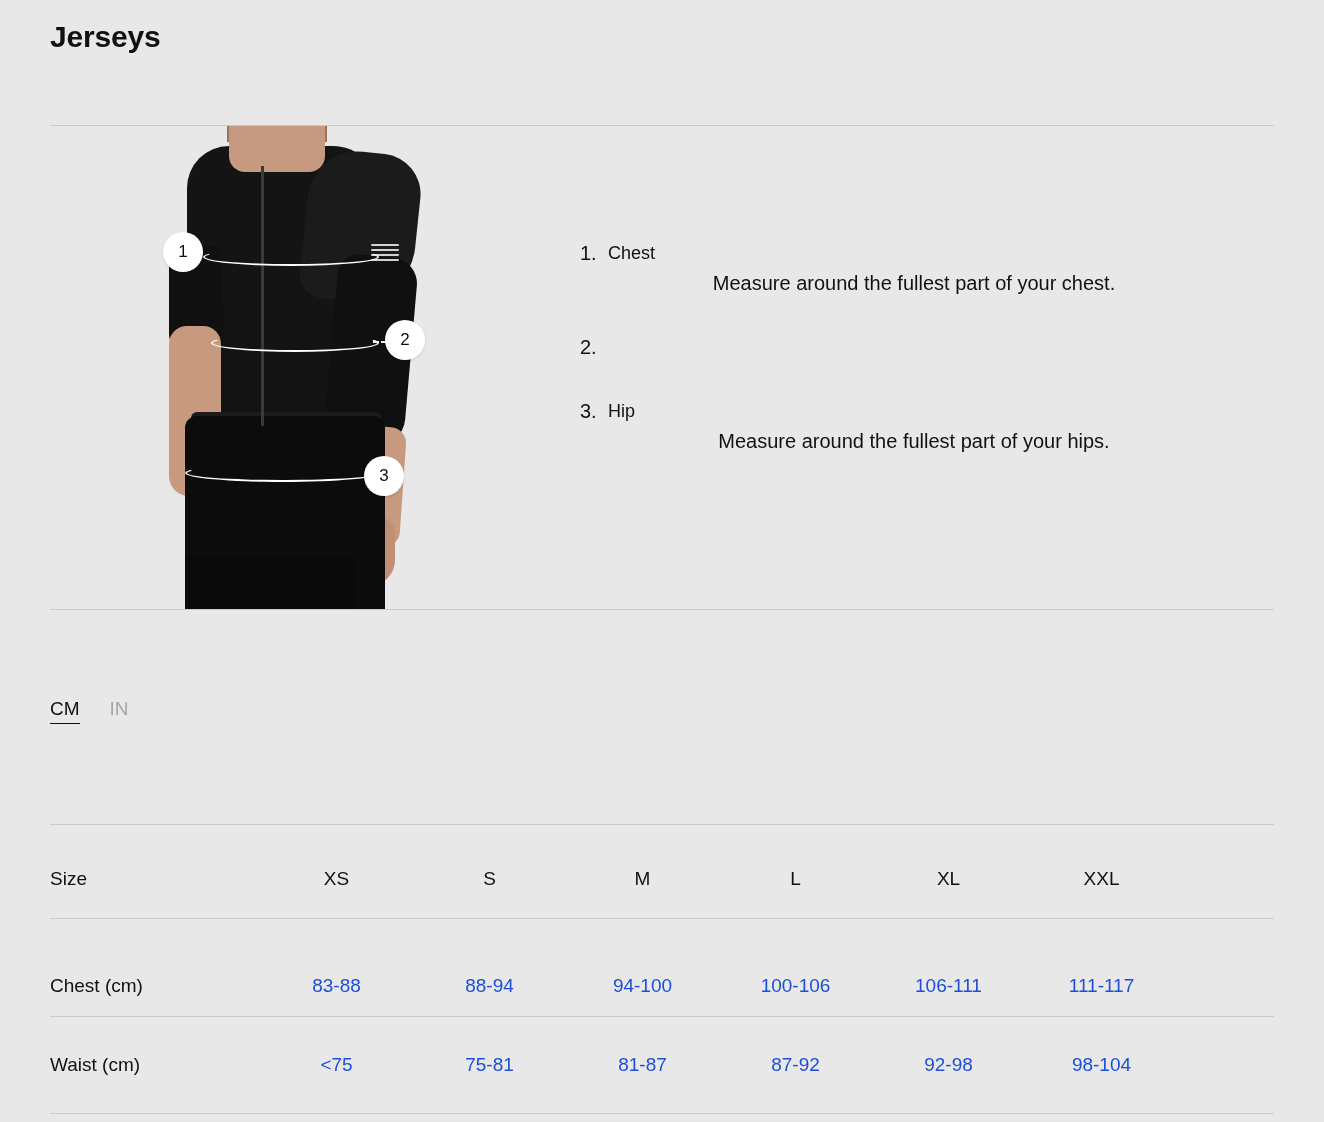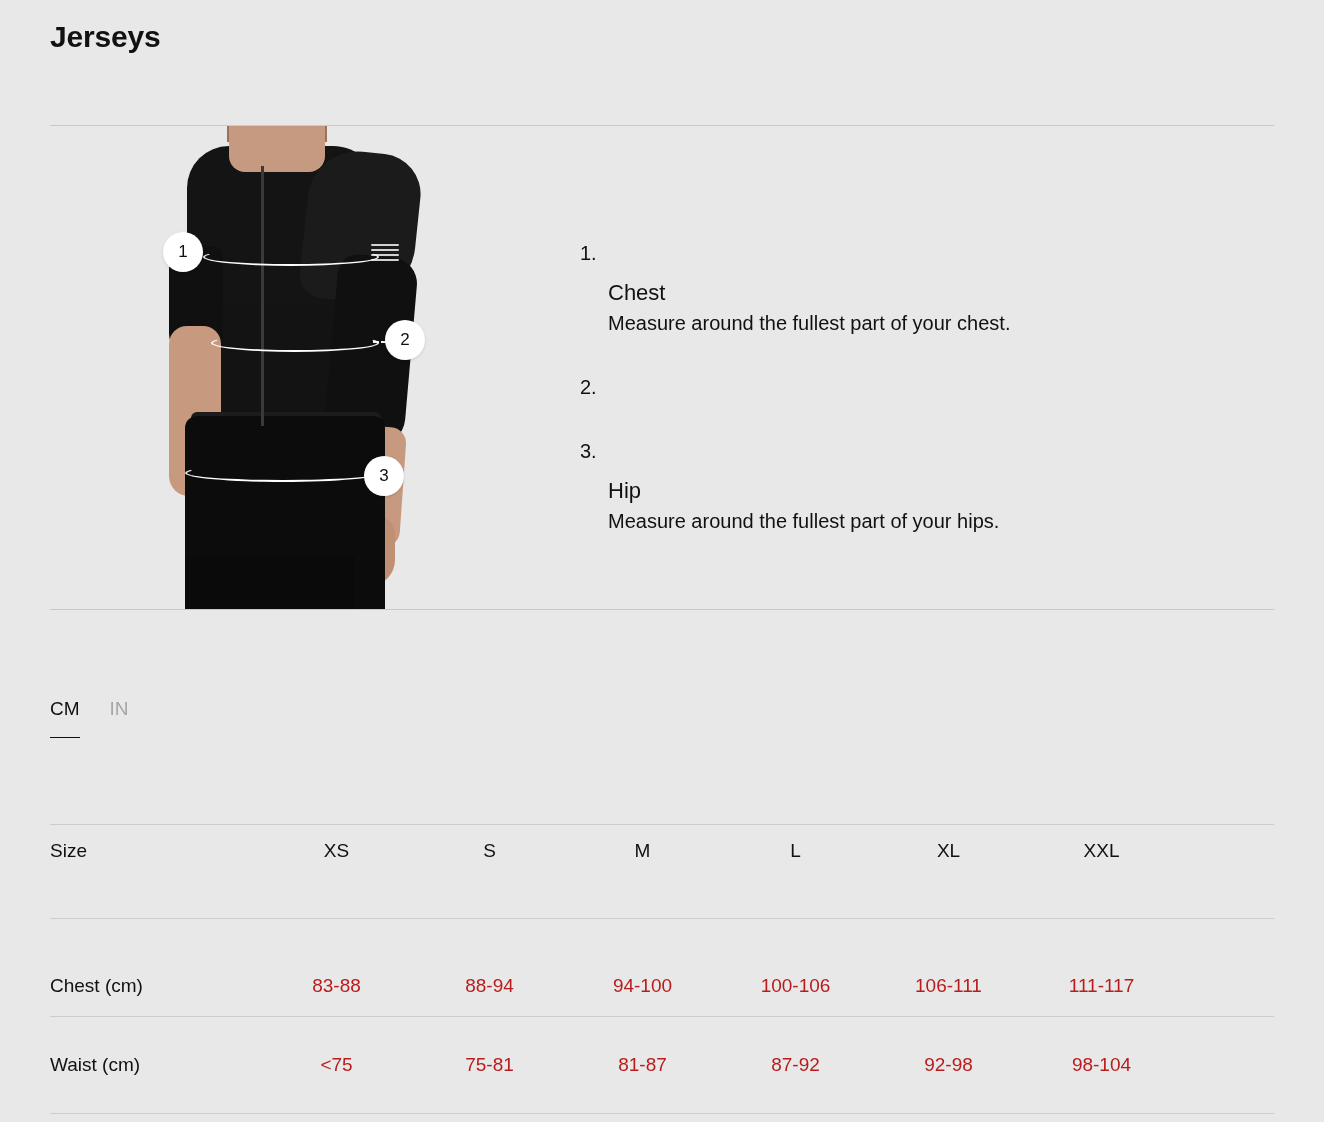"Chest" .instr-label { font-size: 22px -> 18px; margin-top: 40px -> none }
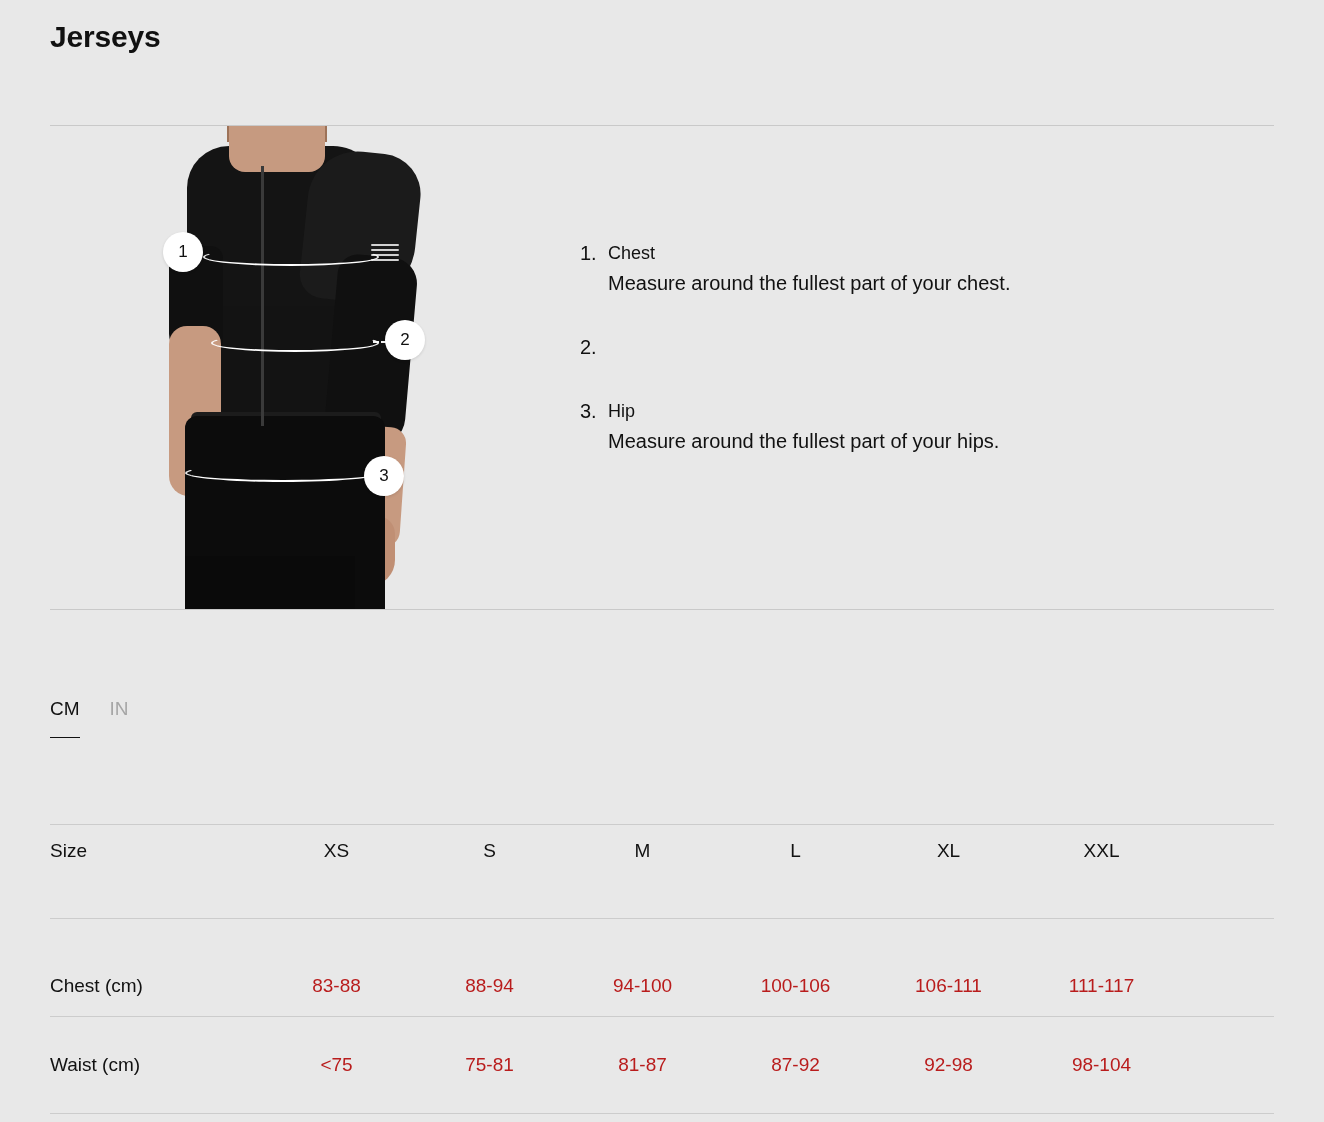"Measure around the fullest part" .instr-desc { text-align: none -> center }
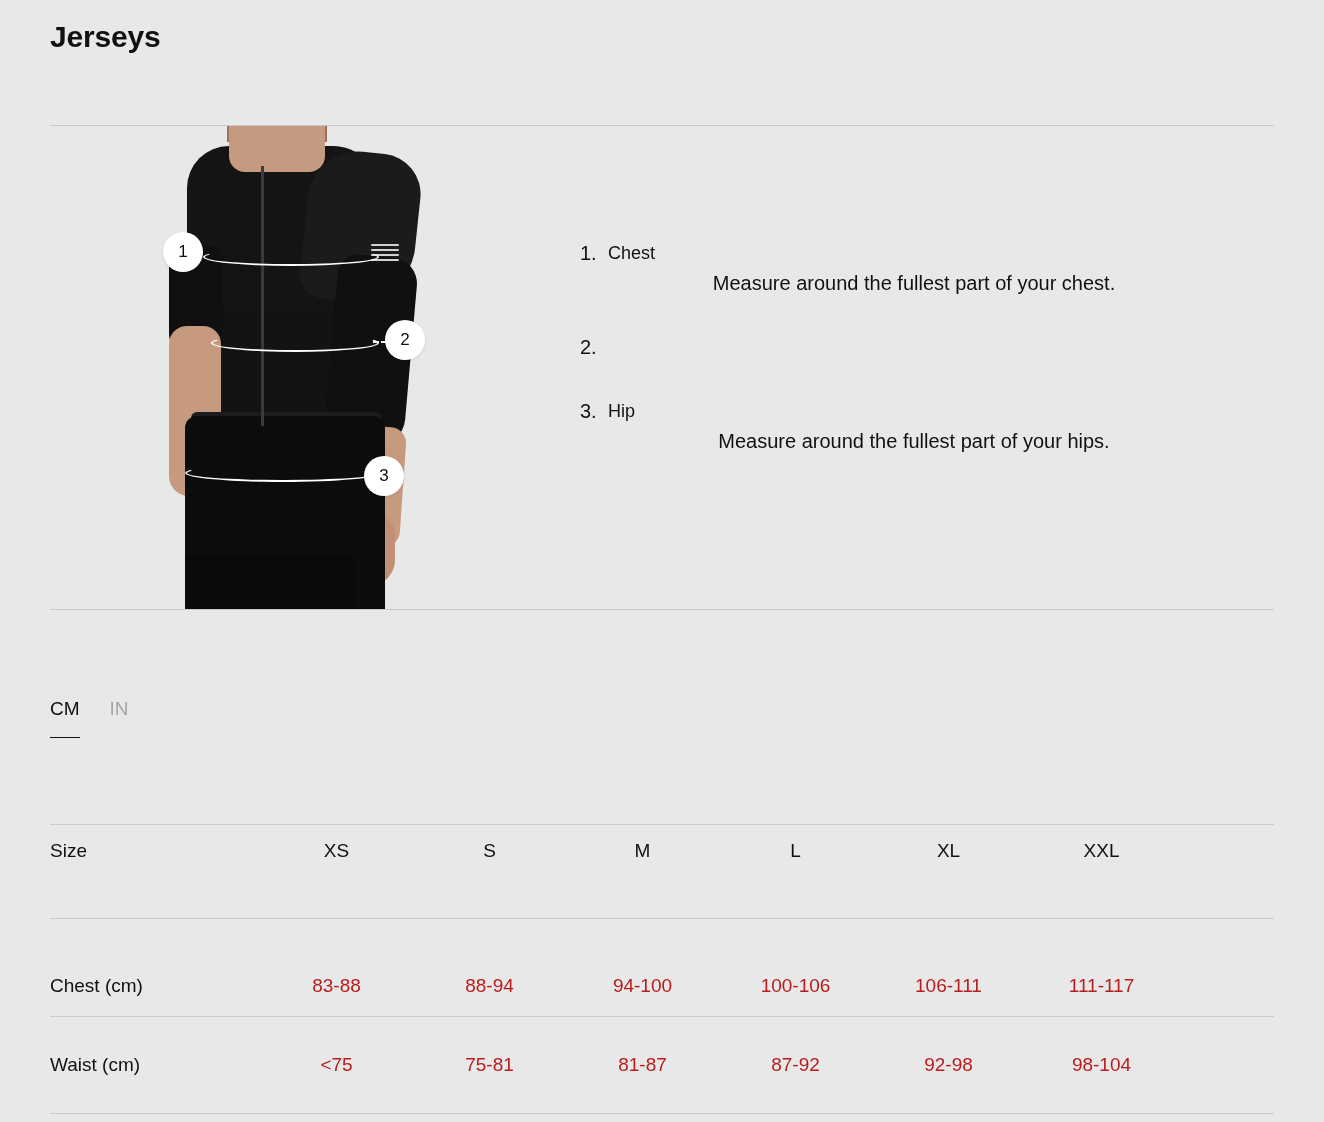"CM" .unit { padding-bottom: 17px -> 3px }
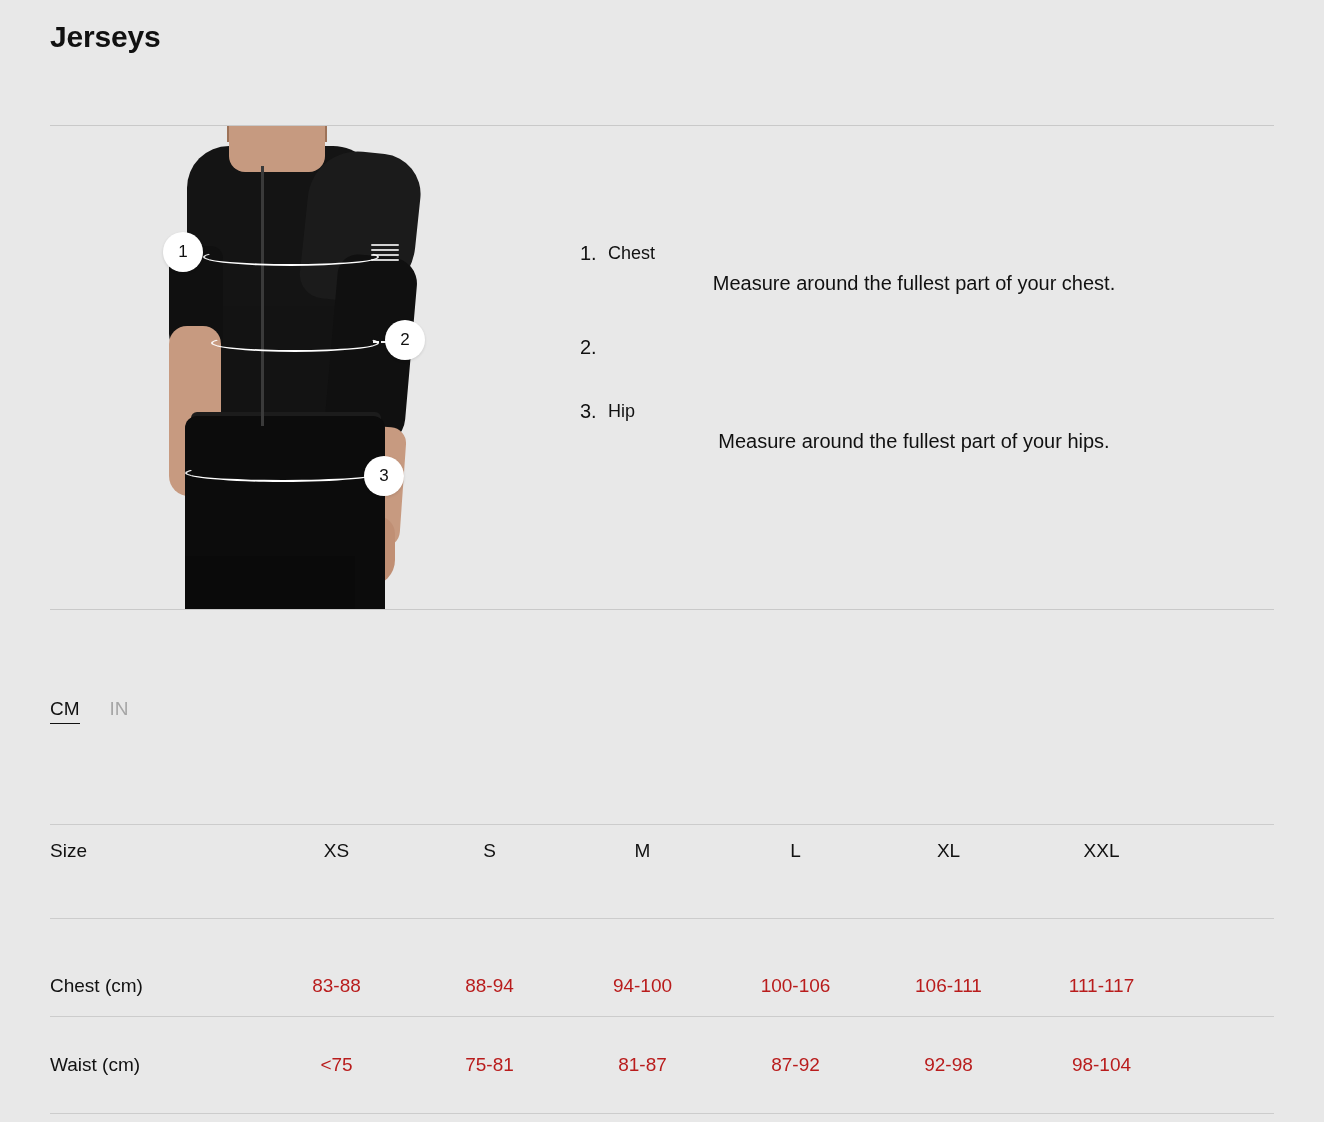"Size" .trow.head { align-items: flex-start -> center }
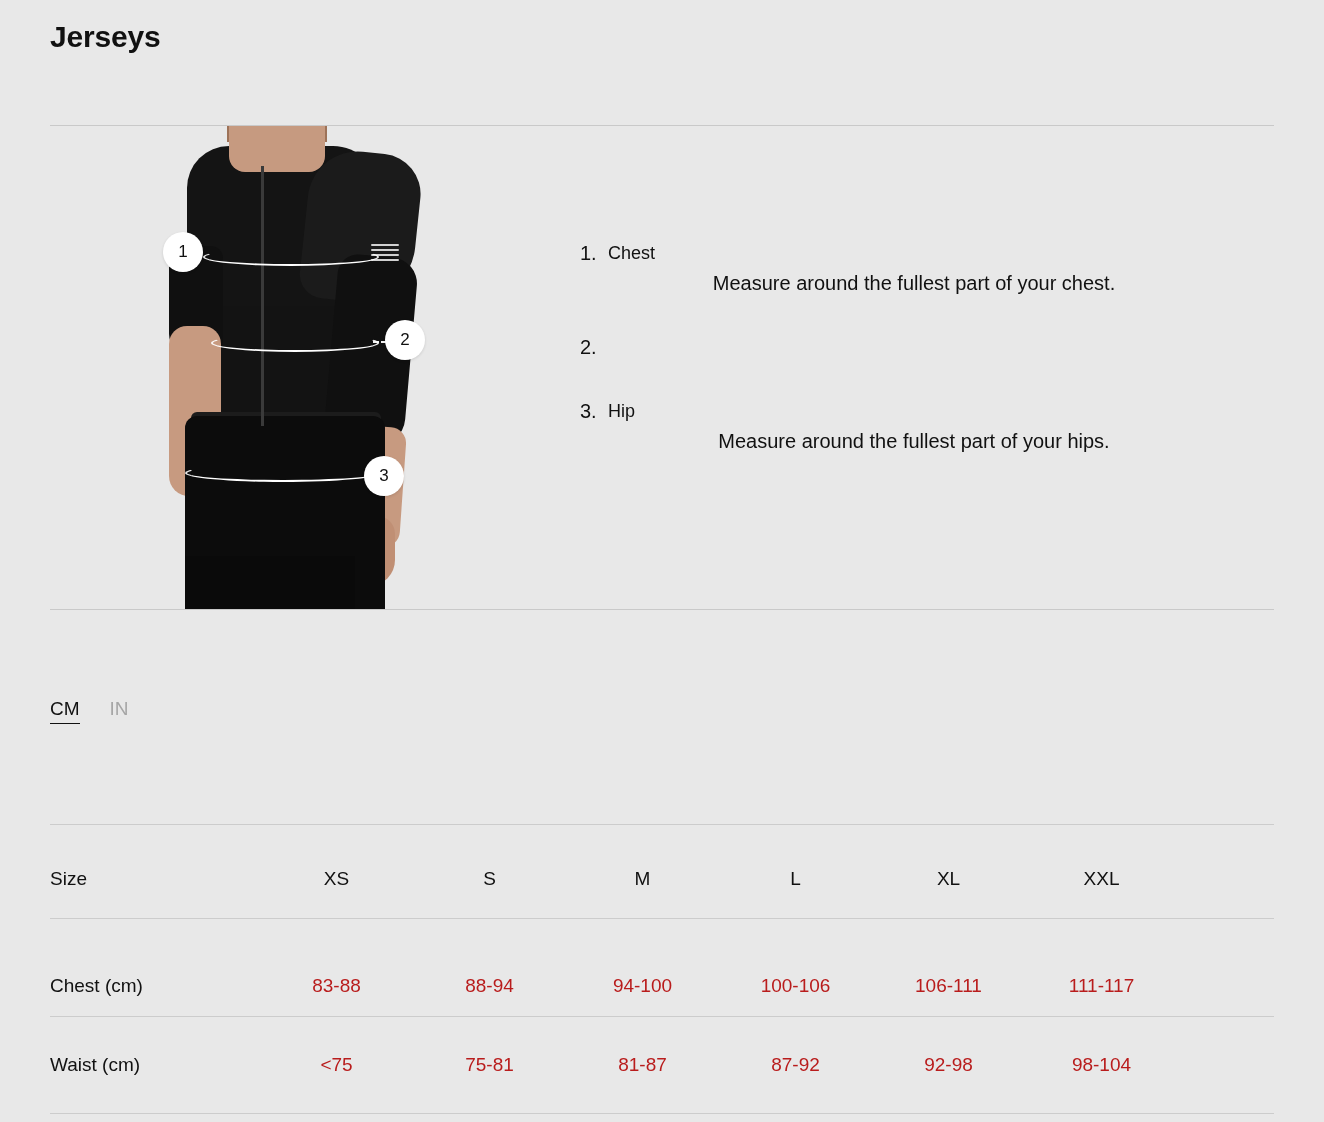"83-88" .cell.val { color: #b91c1c -> #1d4ed8 }
